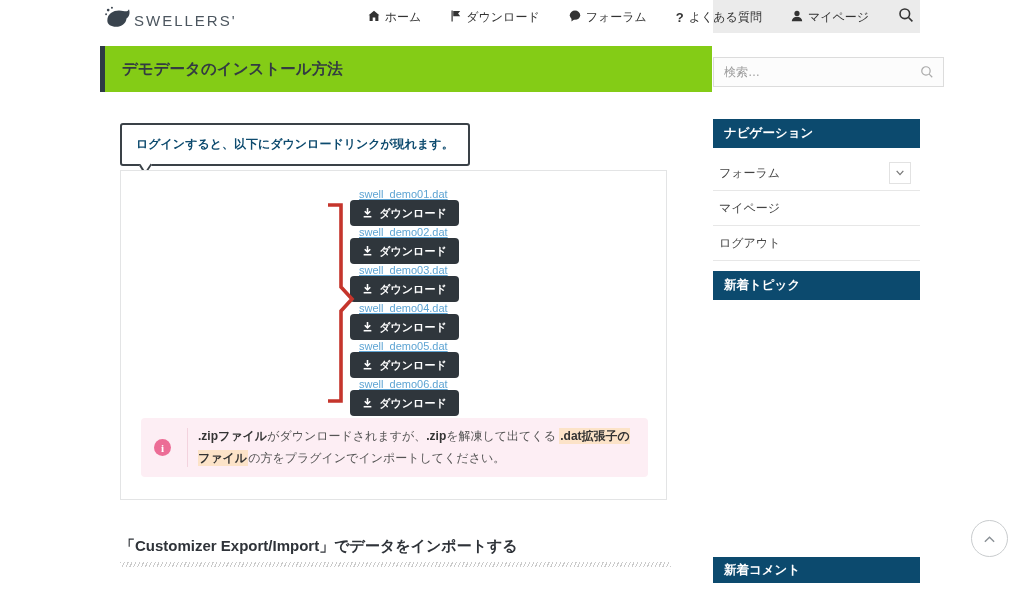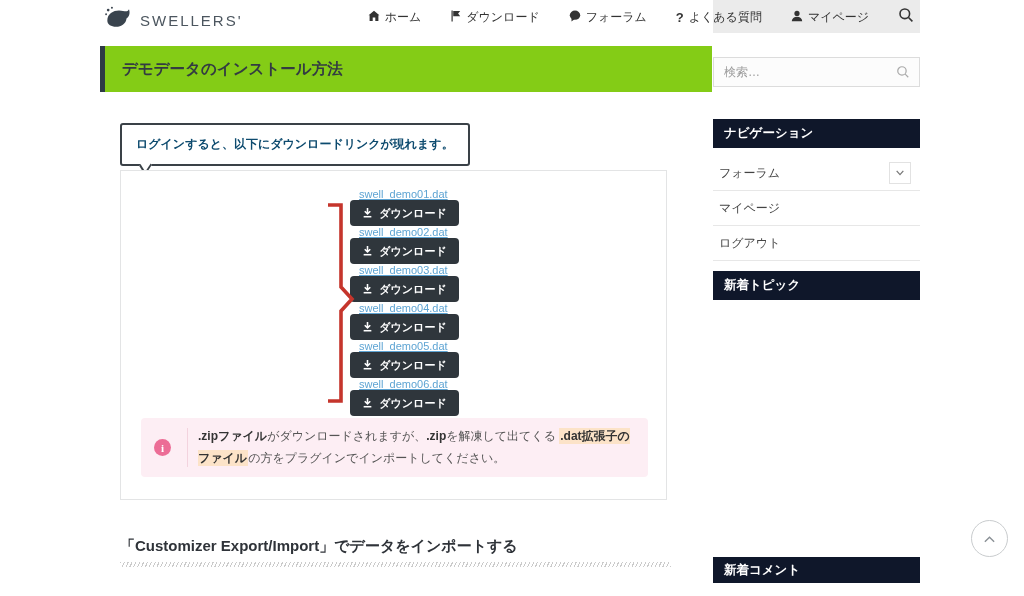"SWELLERS'" .logo { gap: 6px -> none }
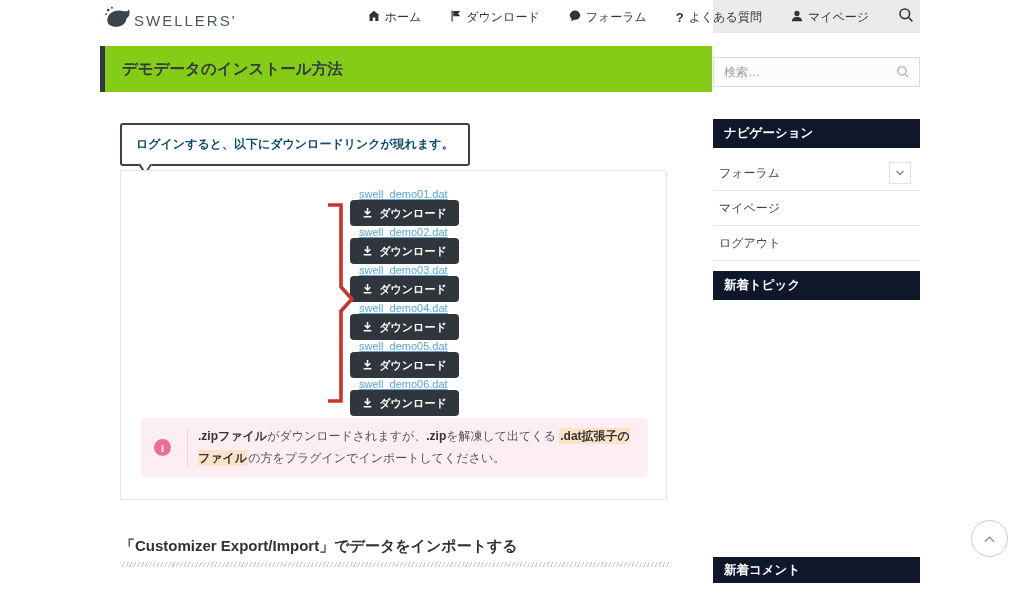"検索…" .sb-search { width: 207px -> 231px }
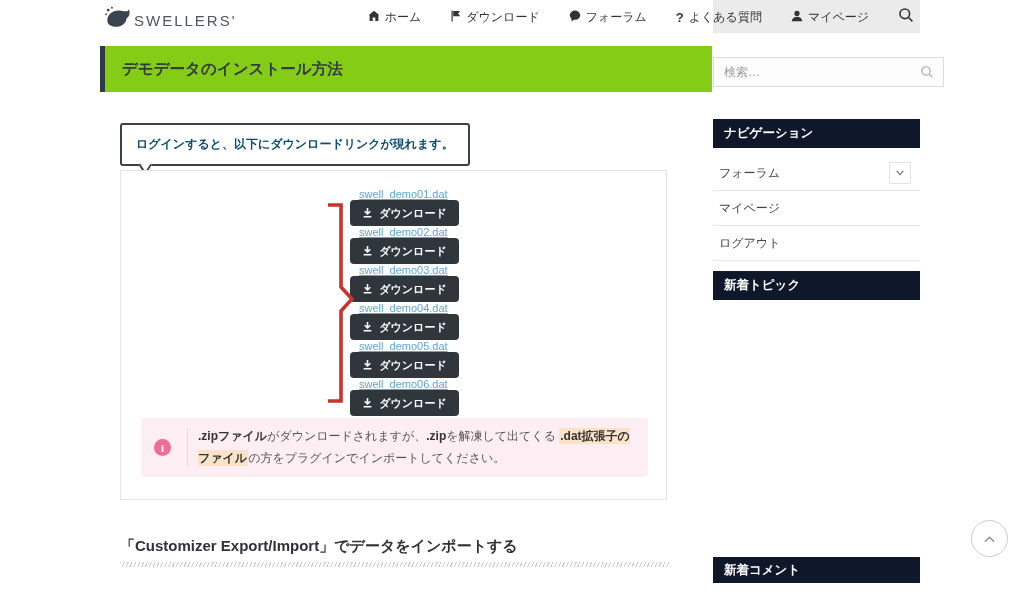"ナビゲーション" .sb-header { background: #0f172a -> #0c4a6e }
